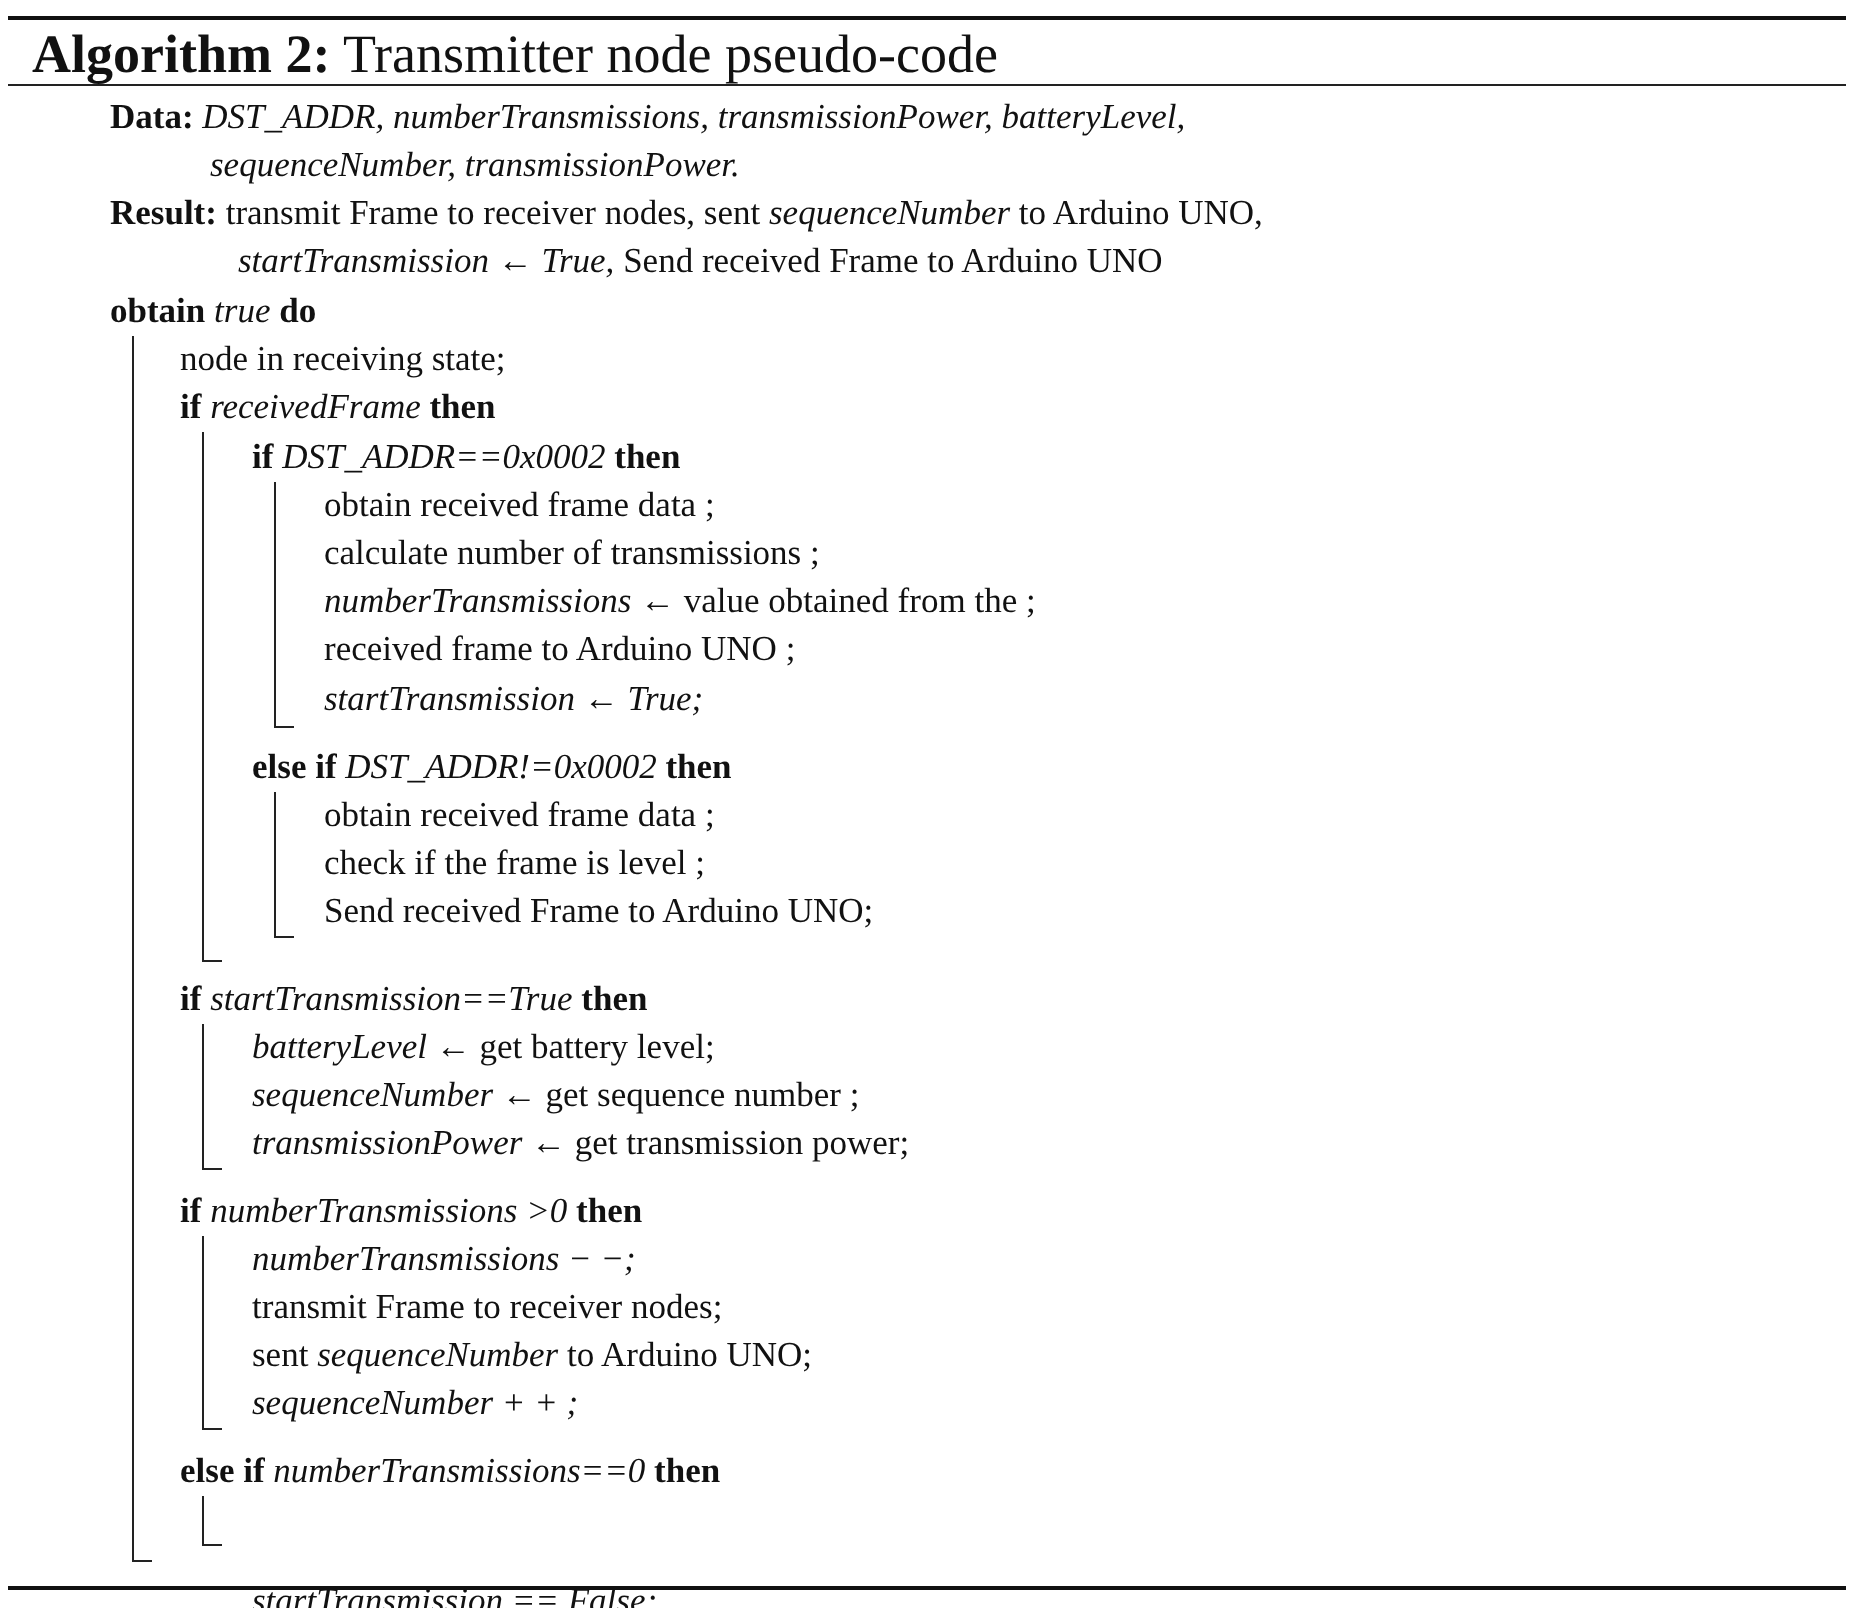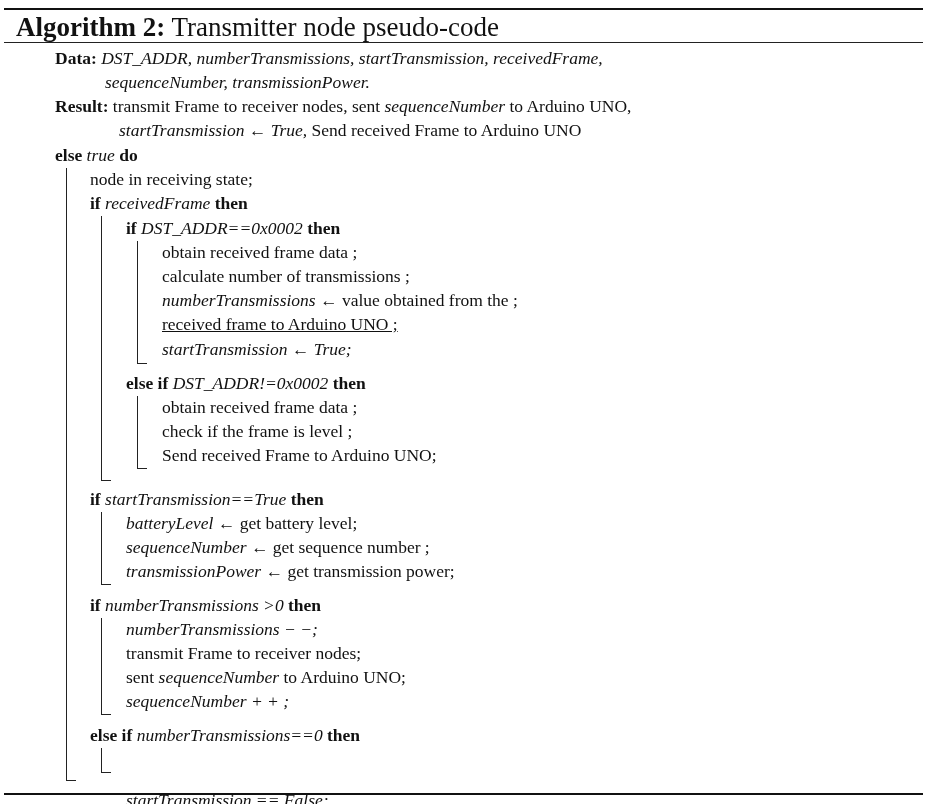"DST_ADDR, numberTransmissions," span.it { text: startTransmission, receivedFrame -> transmissionPower, batteryLevel }
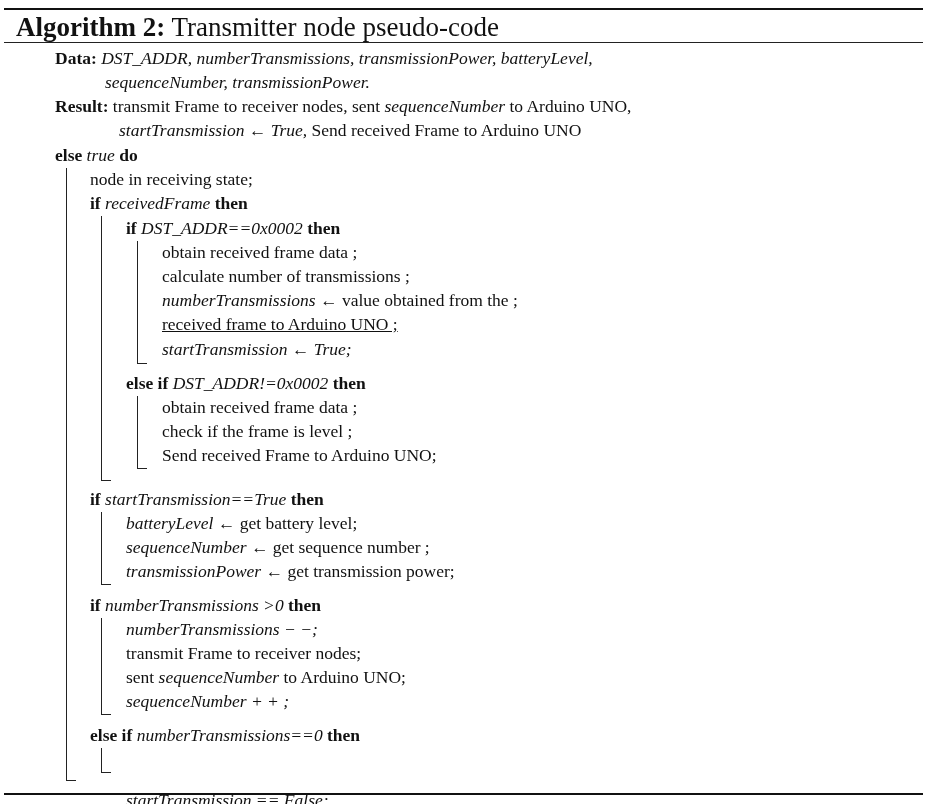"else" span.kw { text: else -> obtain }
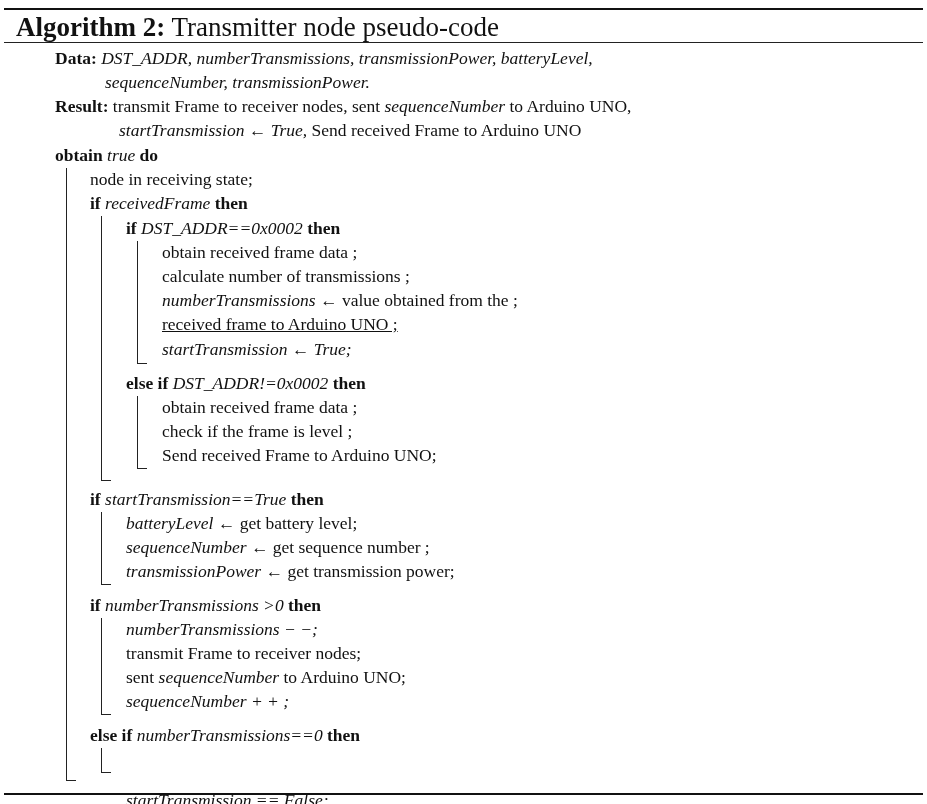"received frame to Arduino UNO" div.line { text-decoration: underline -> none }
